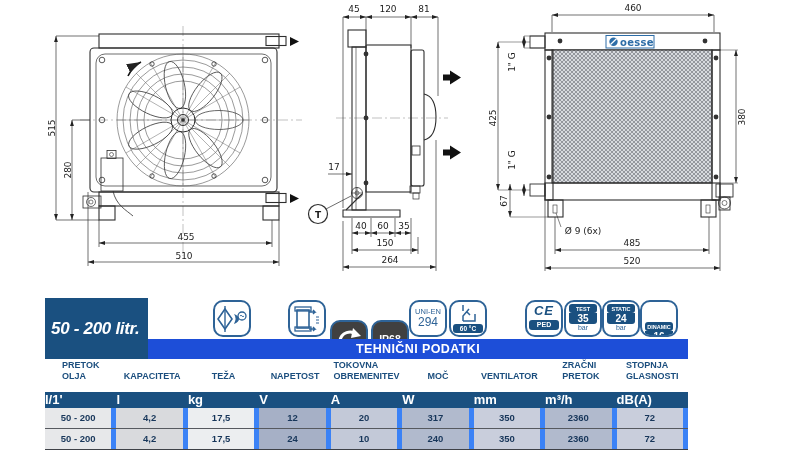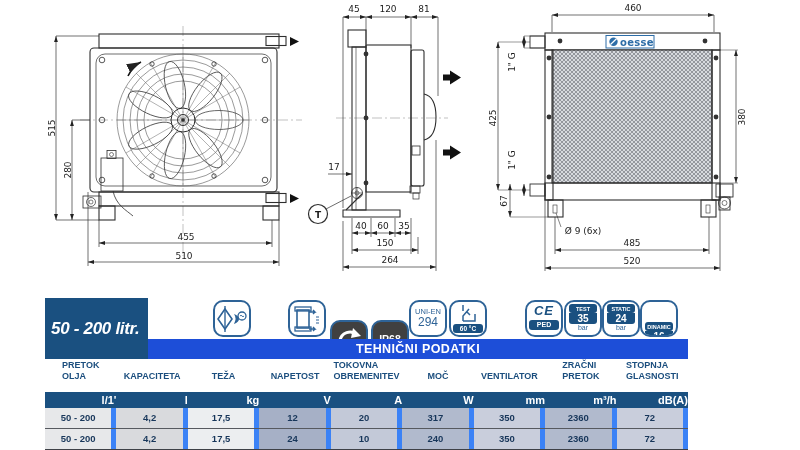"l/1'" .unit { font-size: 11px -> 13px; padding-left: 32px -> none; text-align: right -> left }
